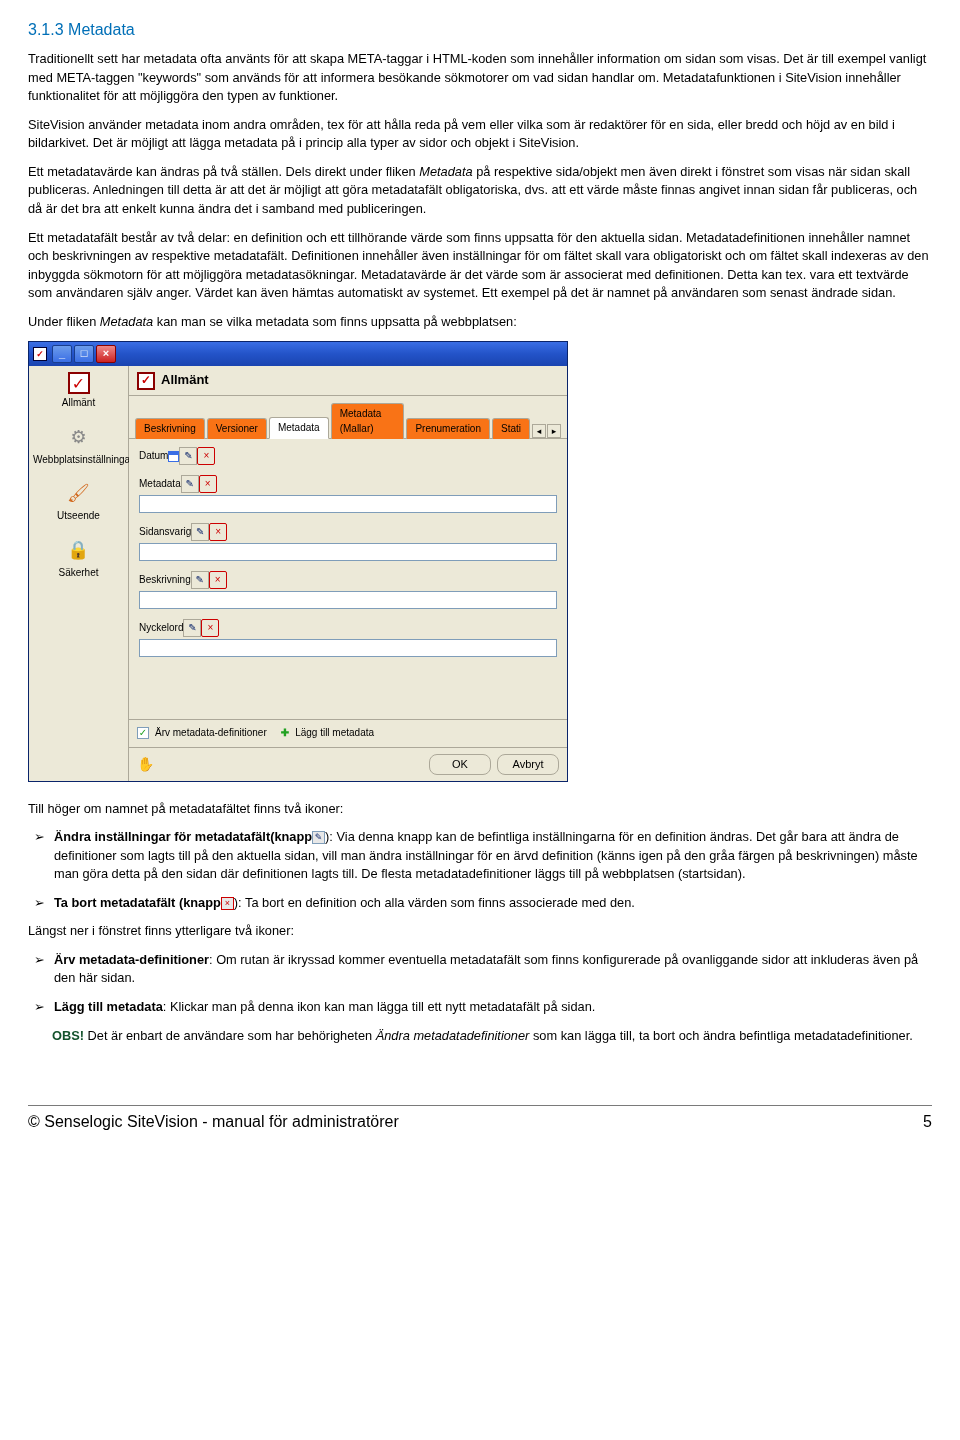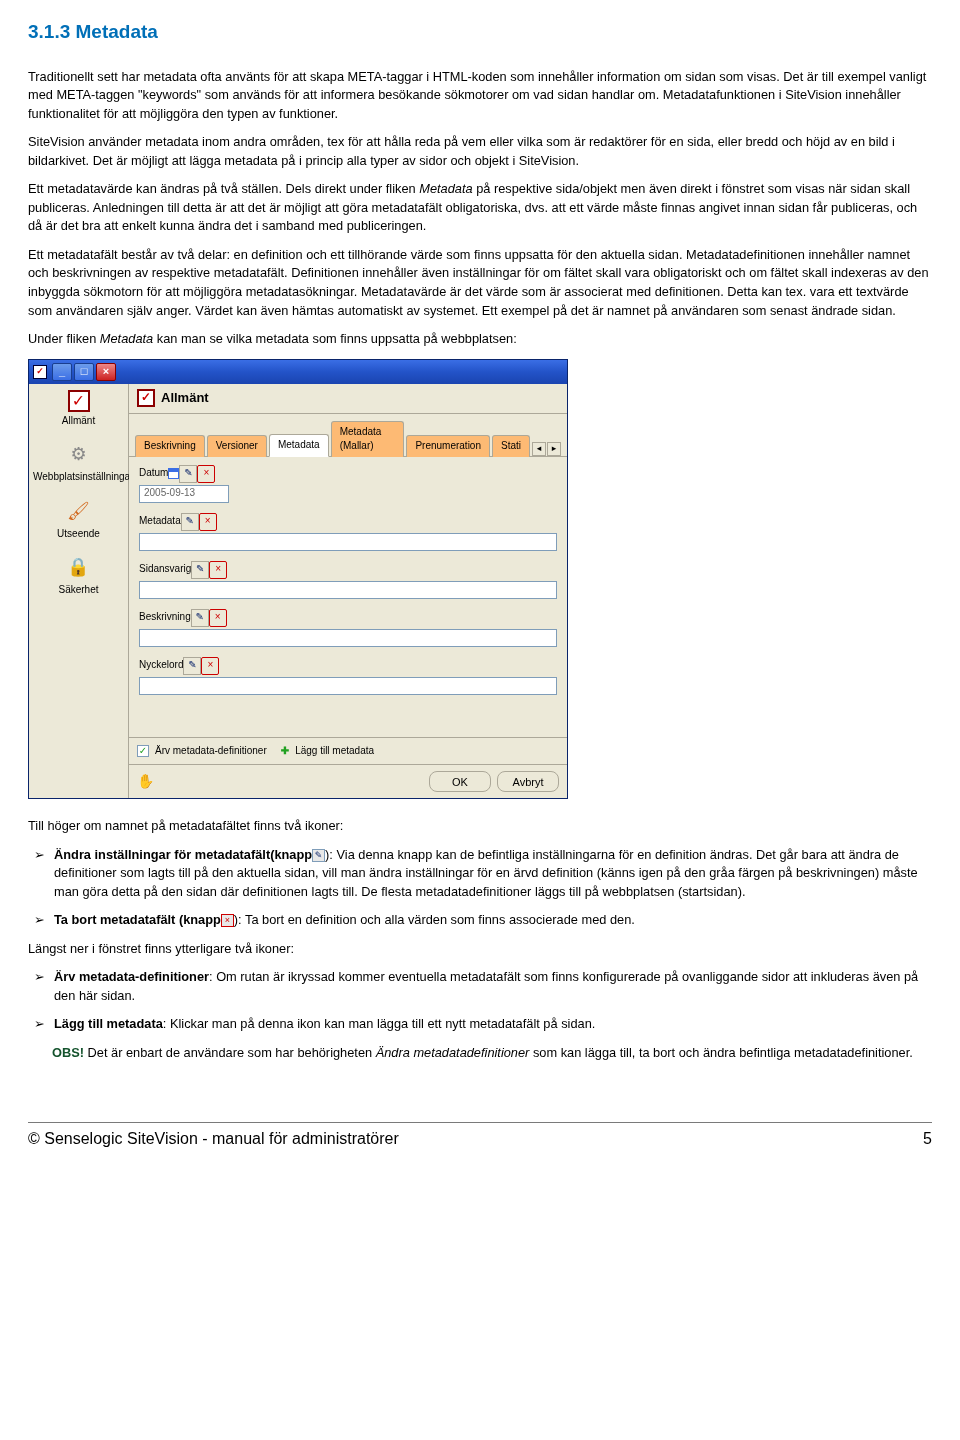"3.1.3 Metadata" h2.section-title { font-size: 19px -> 16px; font-weight: bold -> normal; margin-bottom: 22px -> 9px }
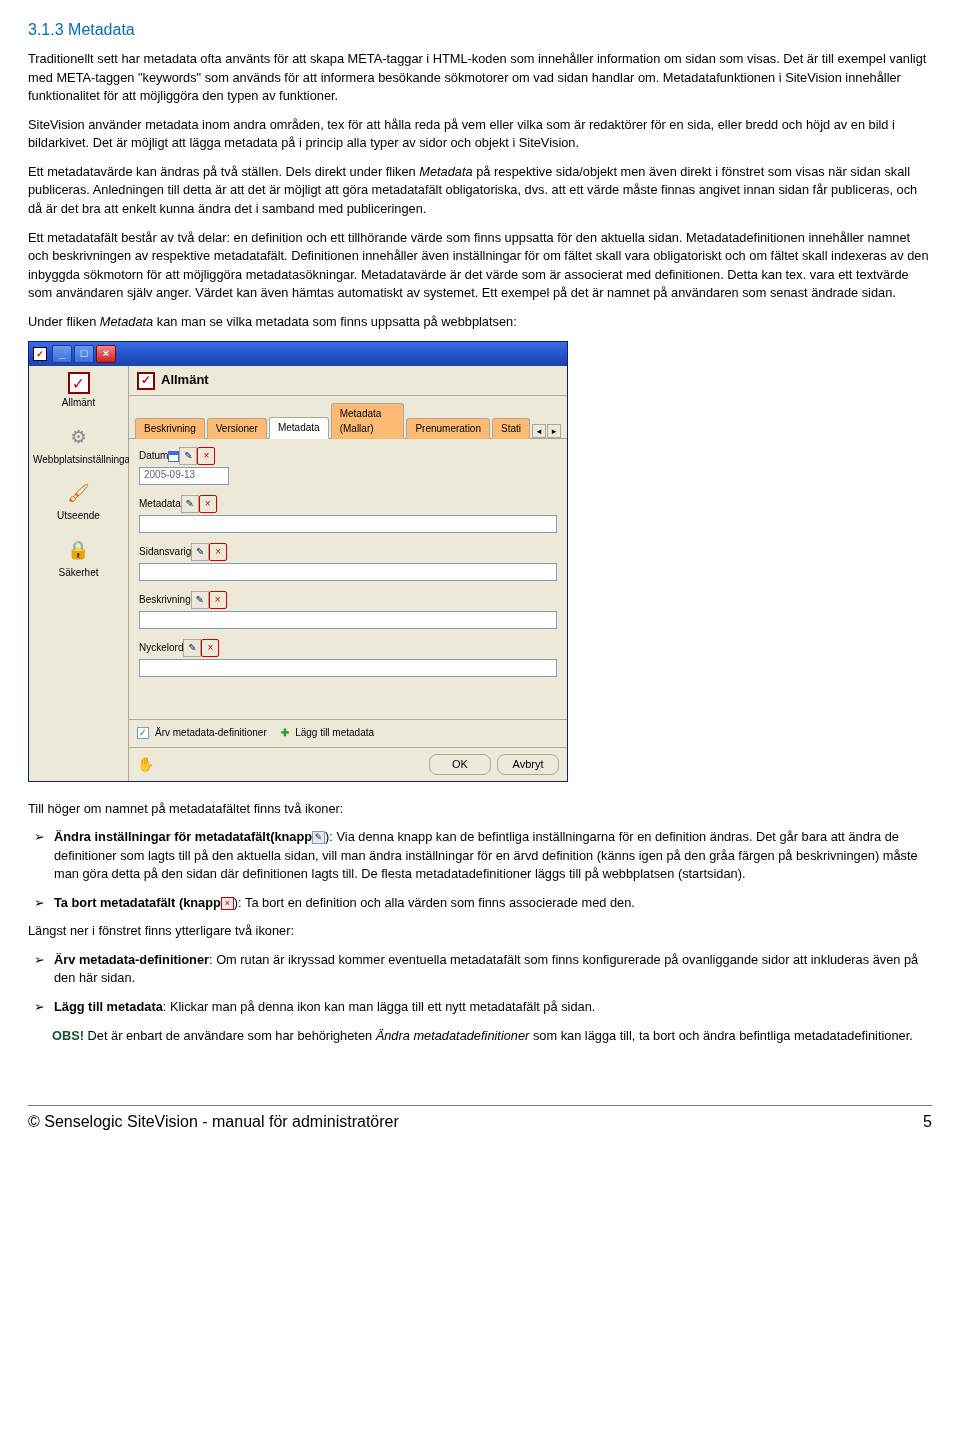"Metadata (Mallar)" .tab { background: #fdba74 -> #f97316 }
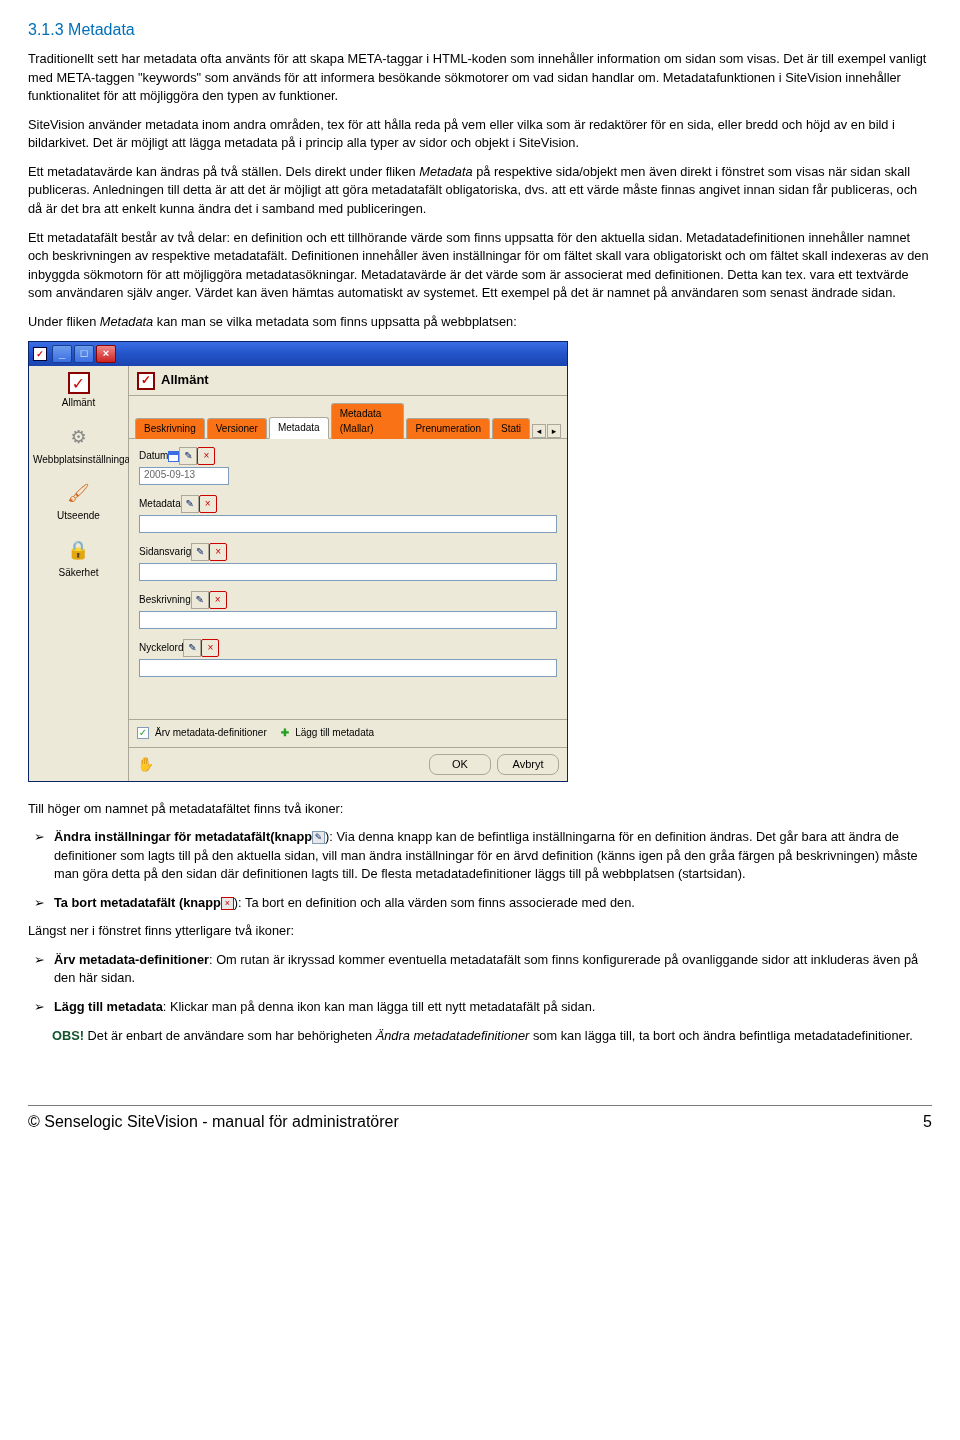"2005-09-13" div.field-row { html: <div> <div>2005-09-13</div> </div> -> none }
